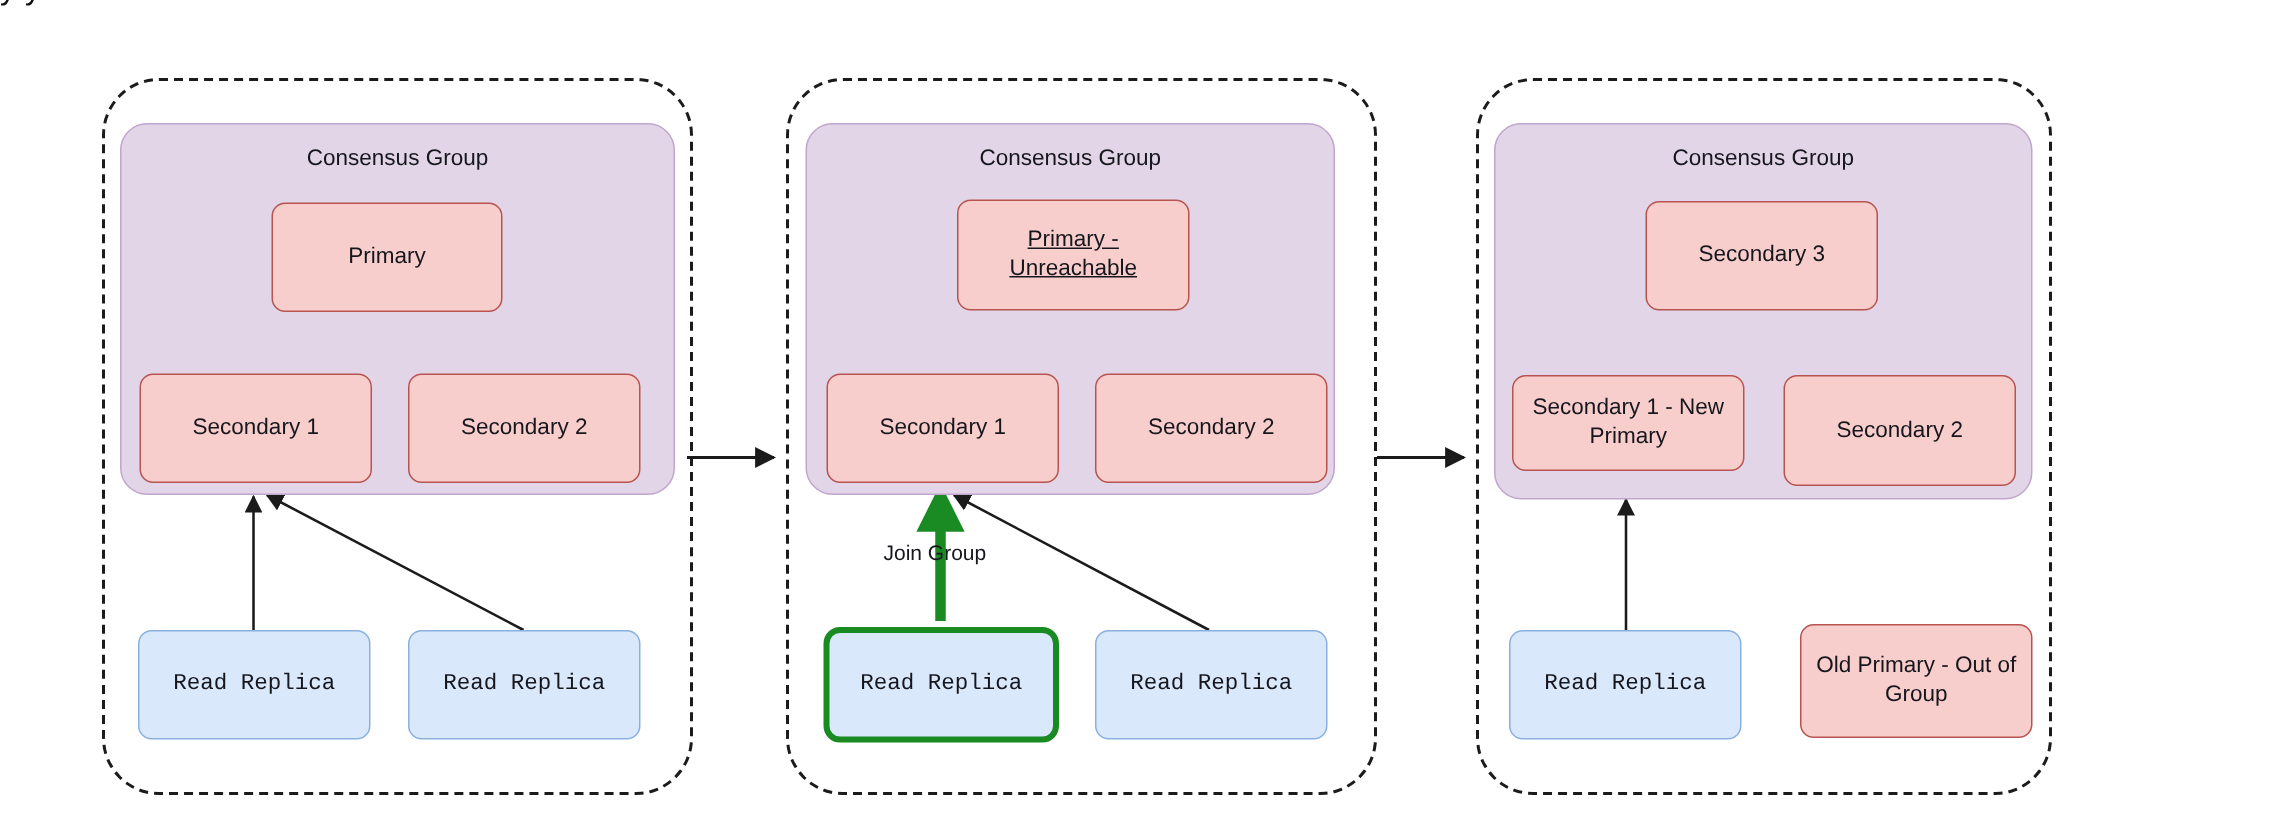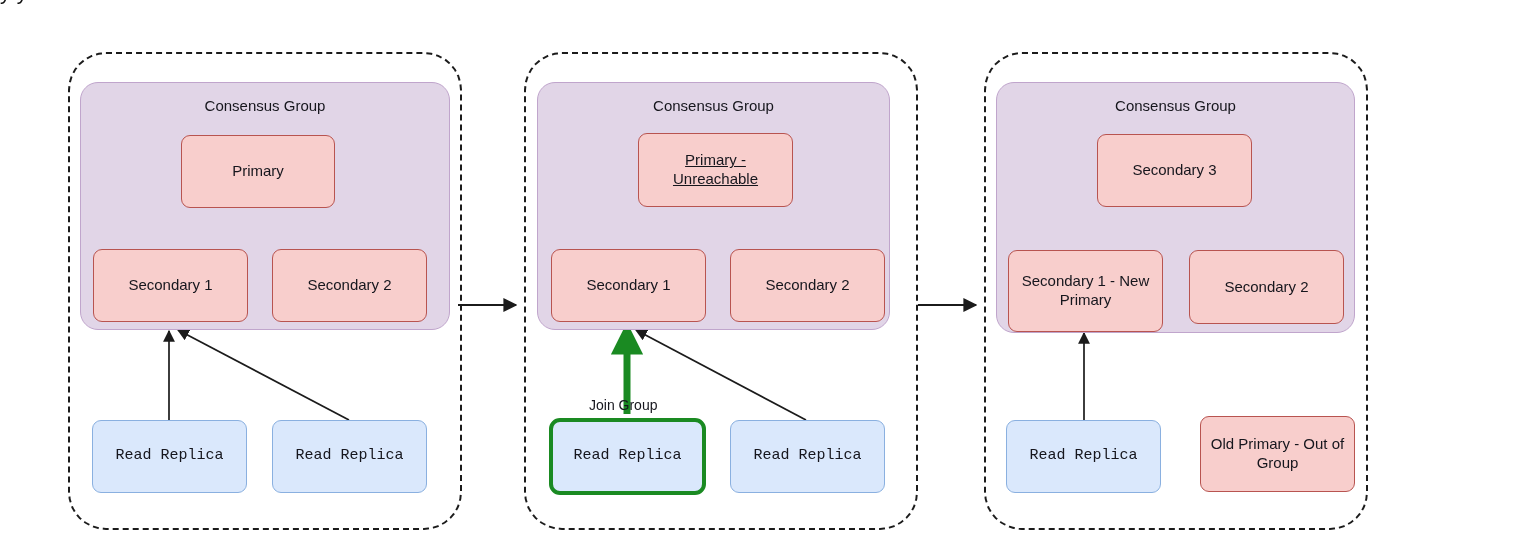"Secondary 1 - New Primary" div.node { height: 82px -> 64px }
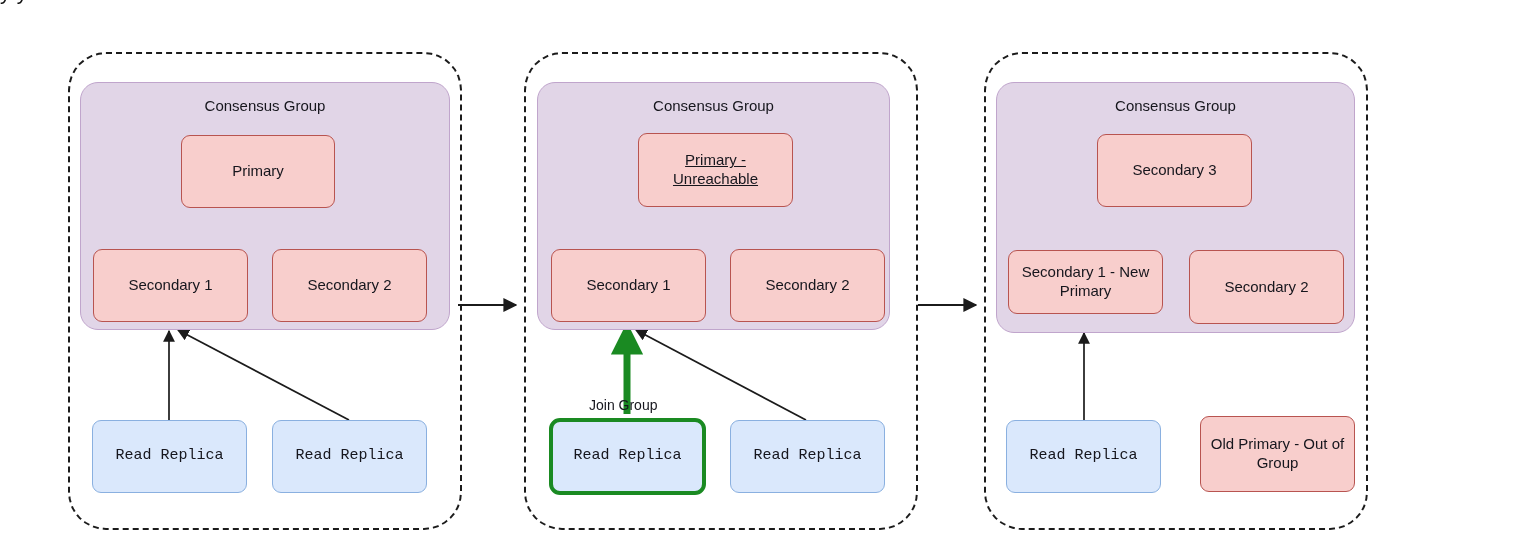"Join Group" div.edge-label { top: 397px -> 360px }
